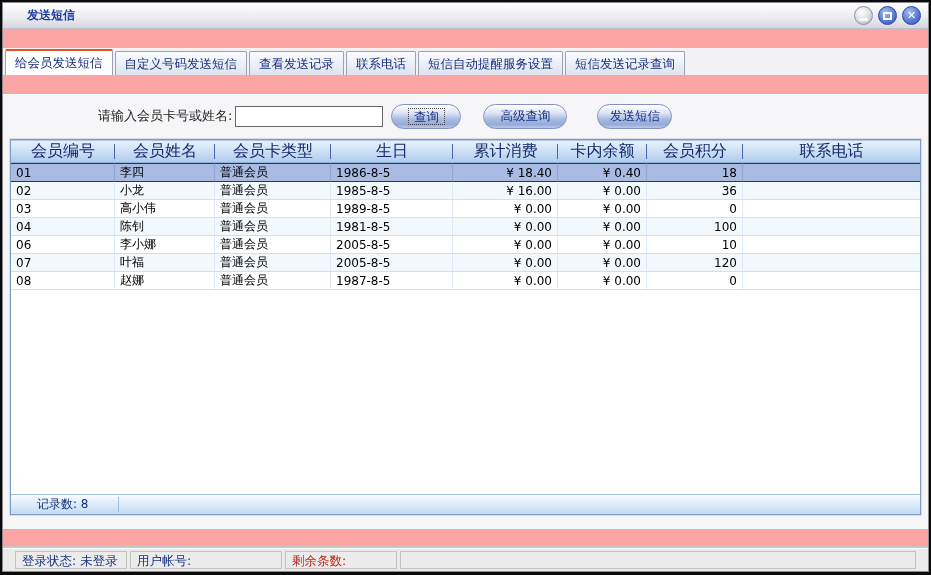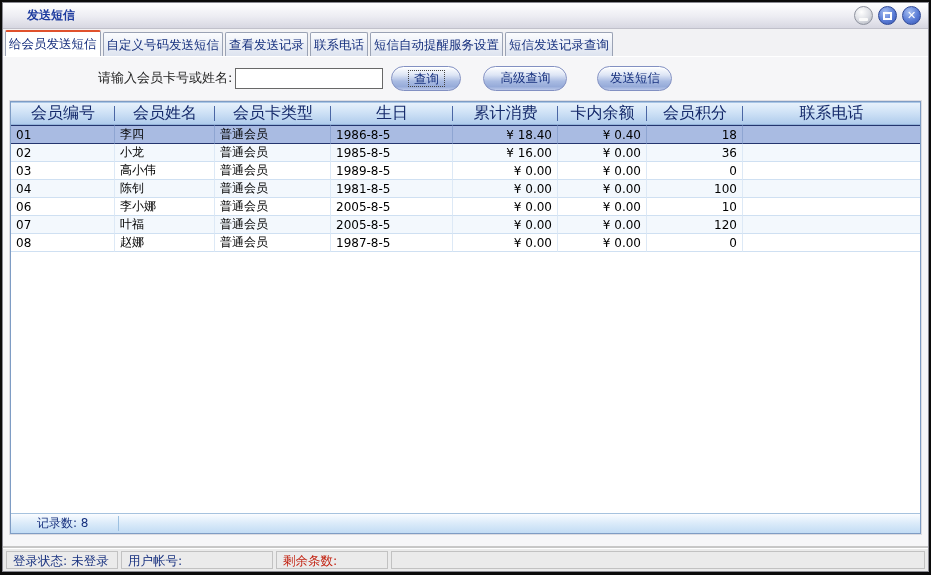"发送短信" .window { gap: none -> 19px }
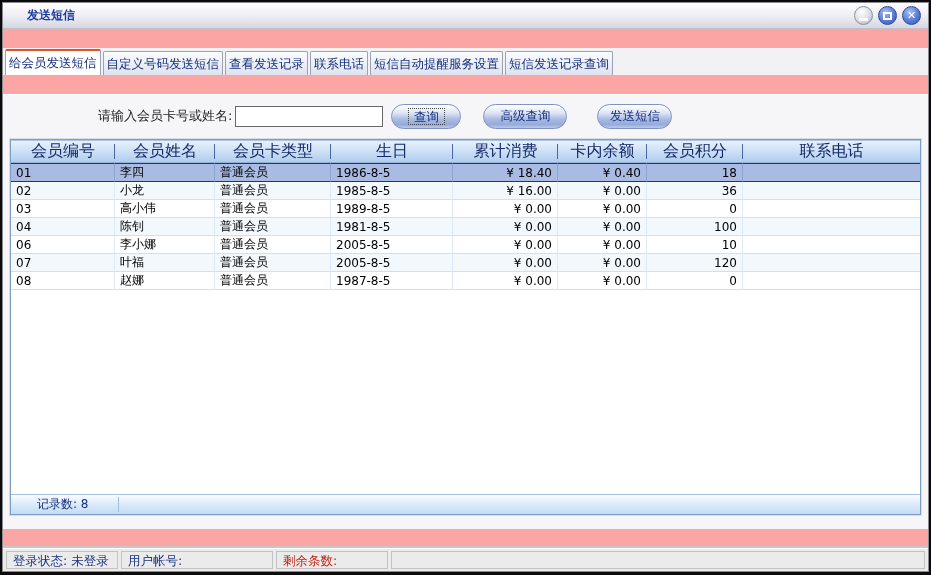"给会员发送短信" .tab { padding: 0 3px -> 0 9px }
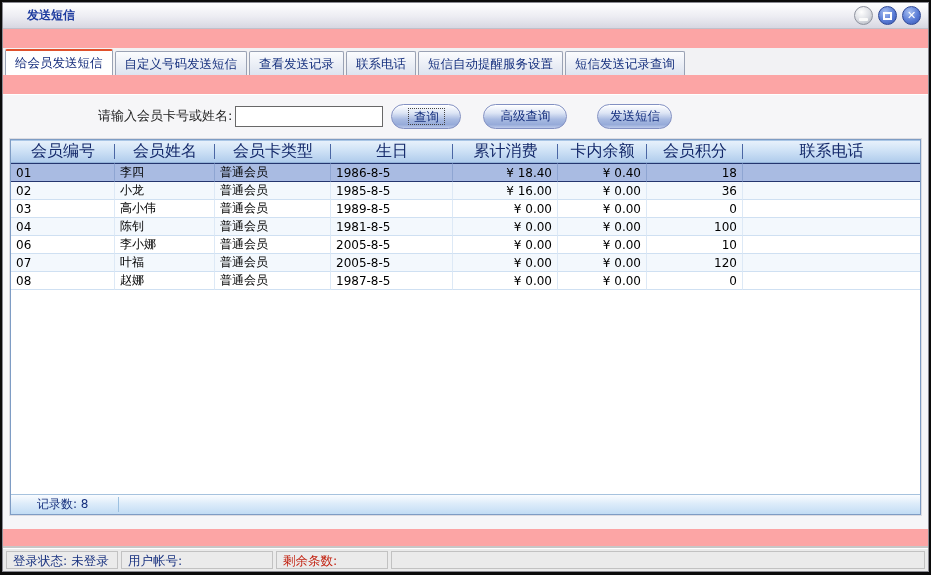"登录状态: 未登录" .statusbar { padding: 0 3px -> 0 12px }
